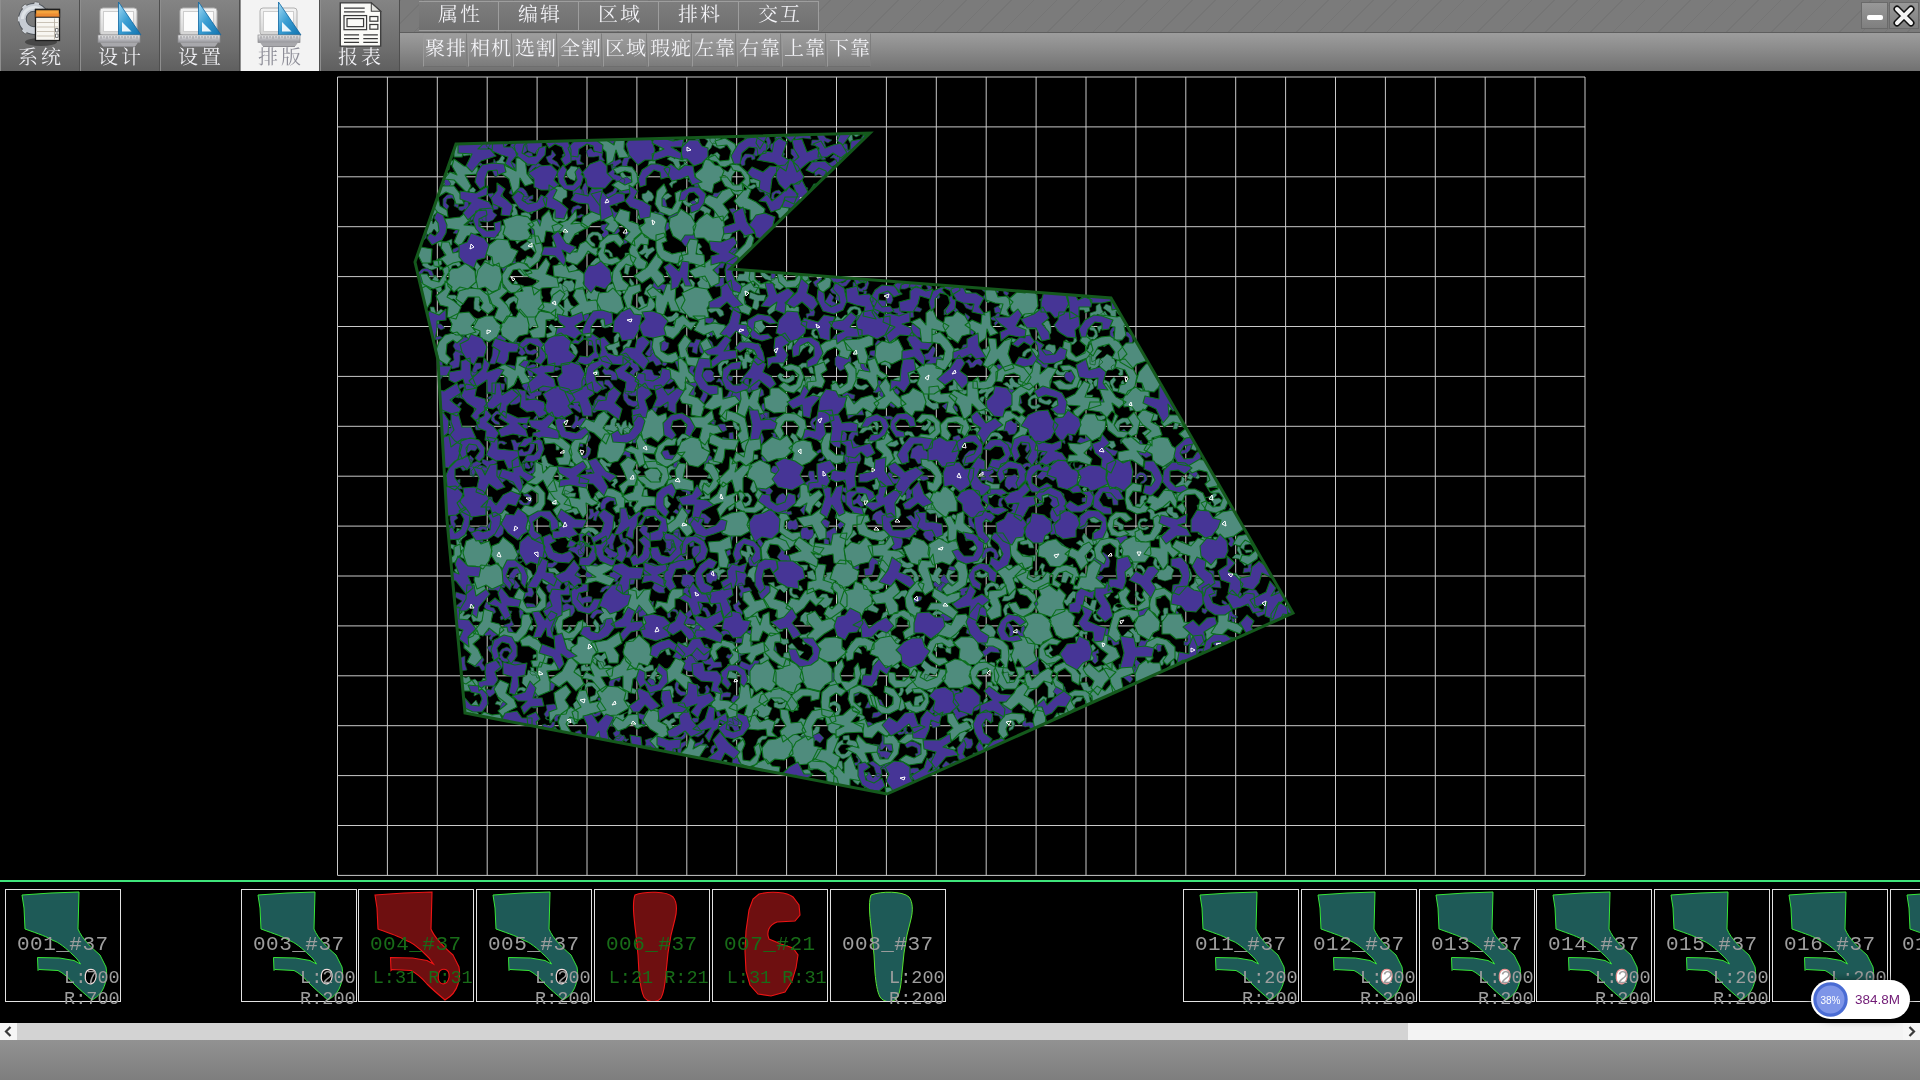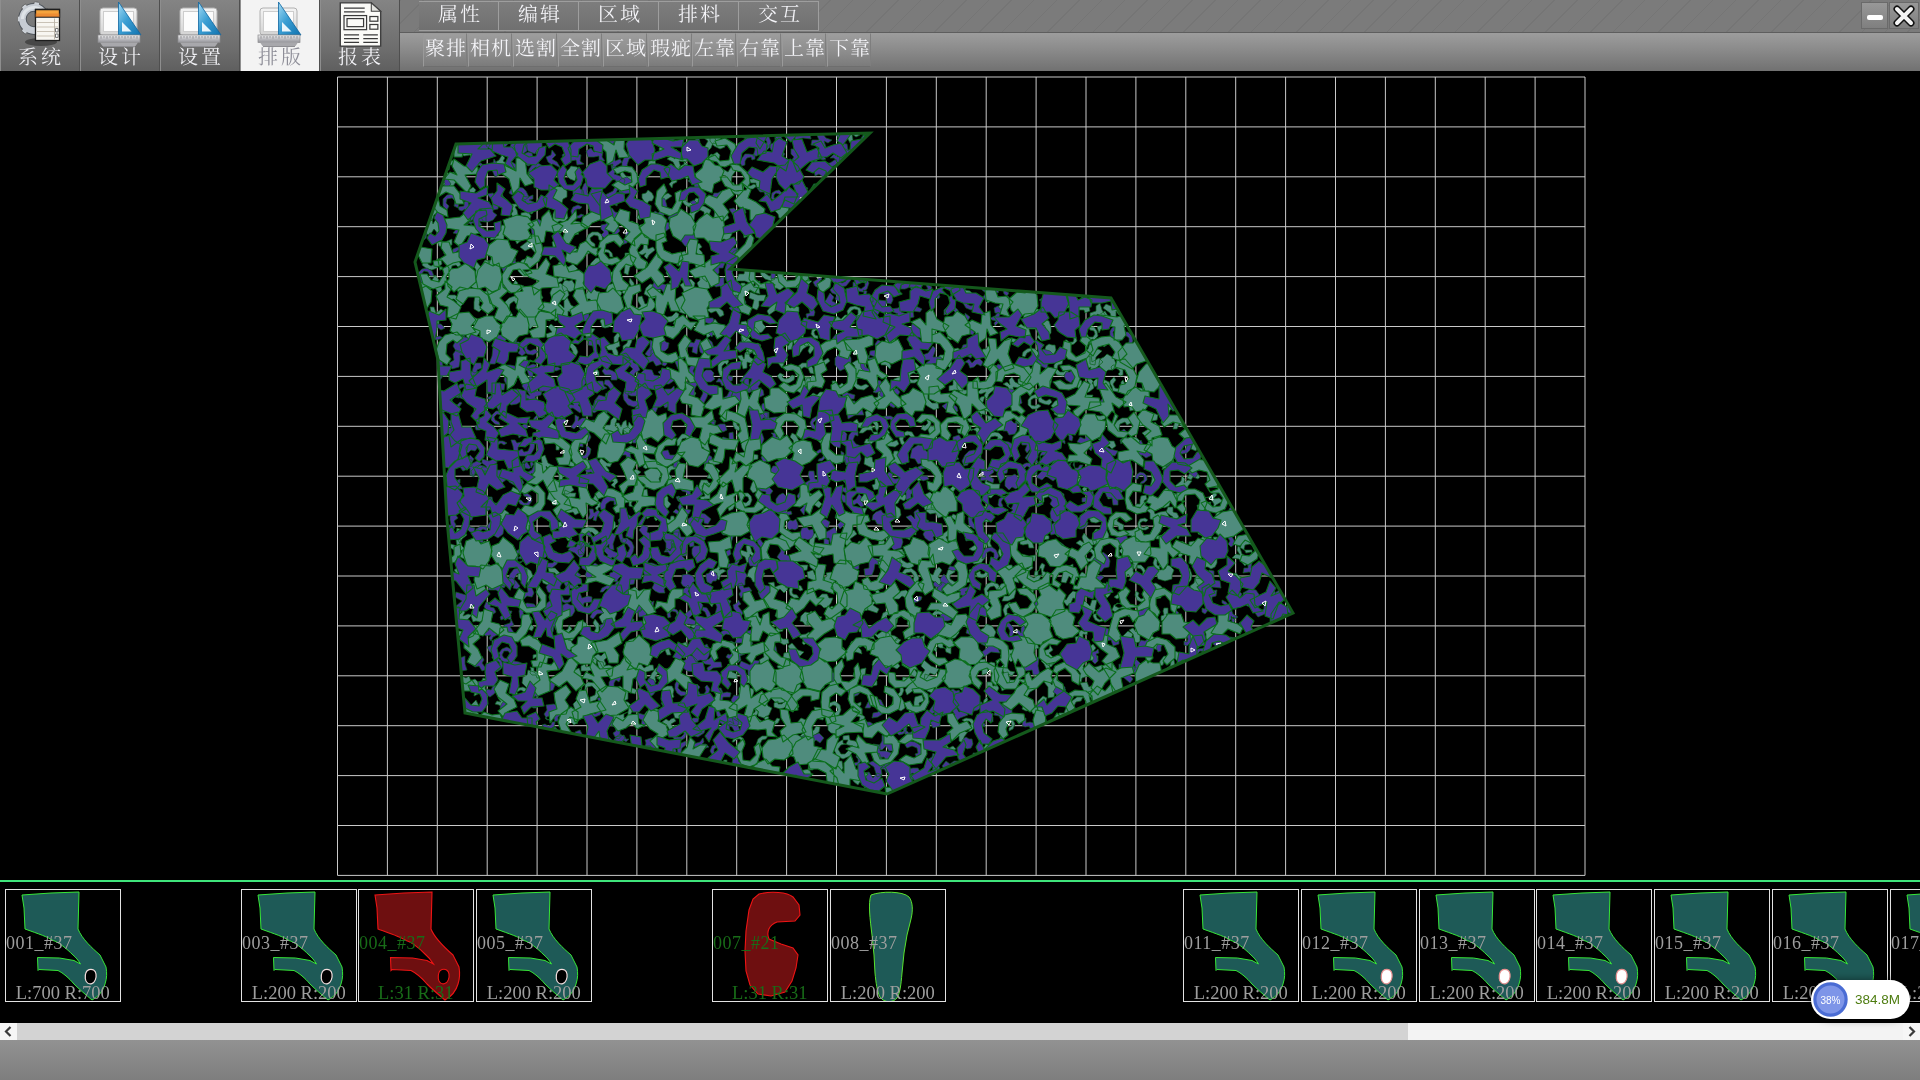"001_#37" .cnum { font-family: Liberation Serif, serif -> Liberation Mono, monospace; font-size: 18px -> 21px; text-align: left -> center }
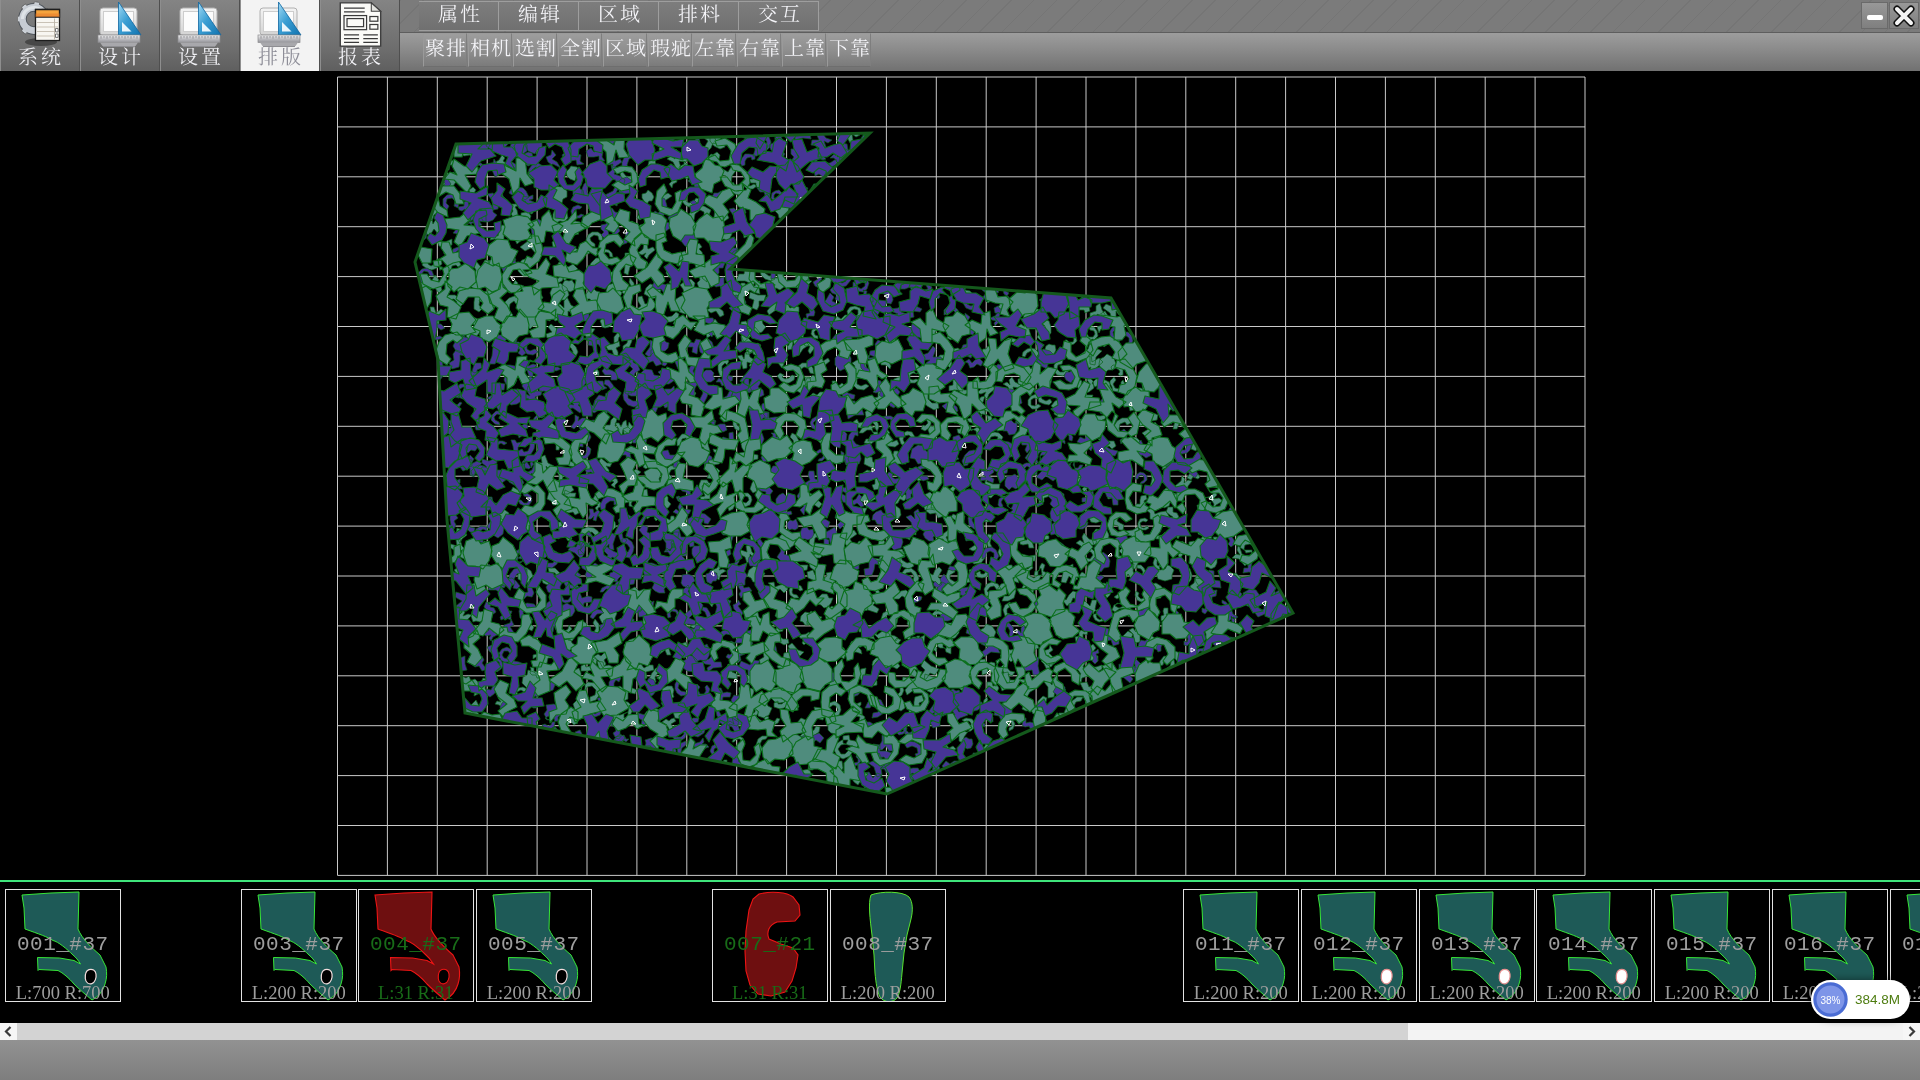"006_#37" div.cell { html: none -> <div> <svg> <path></path> </svg> <div>006_#37</div> <div>L:21 R:21</div> </div> }
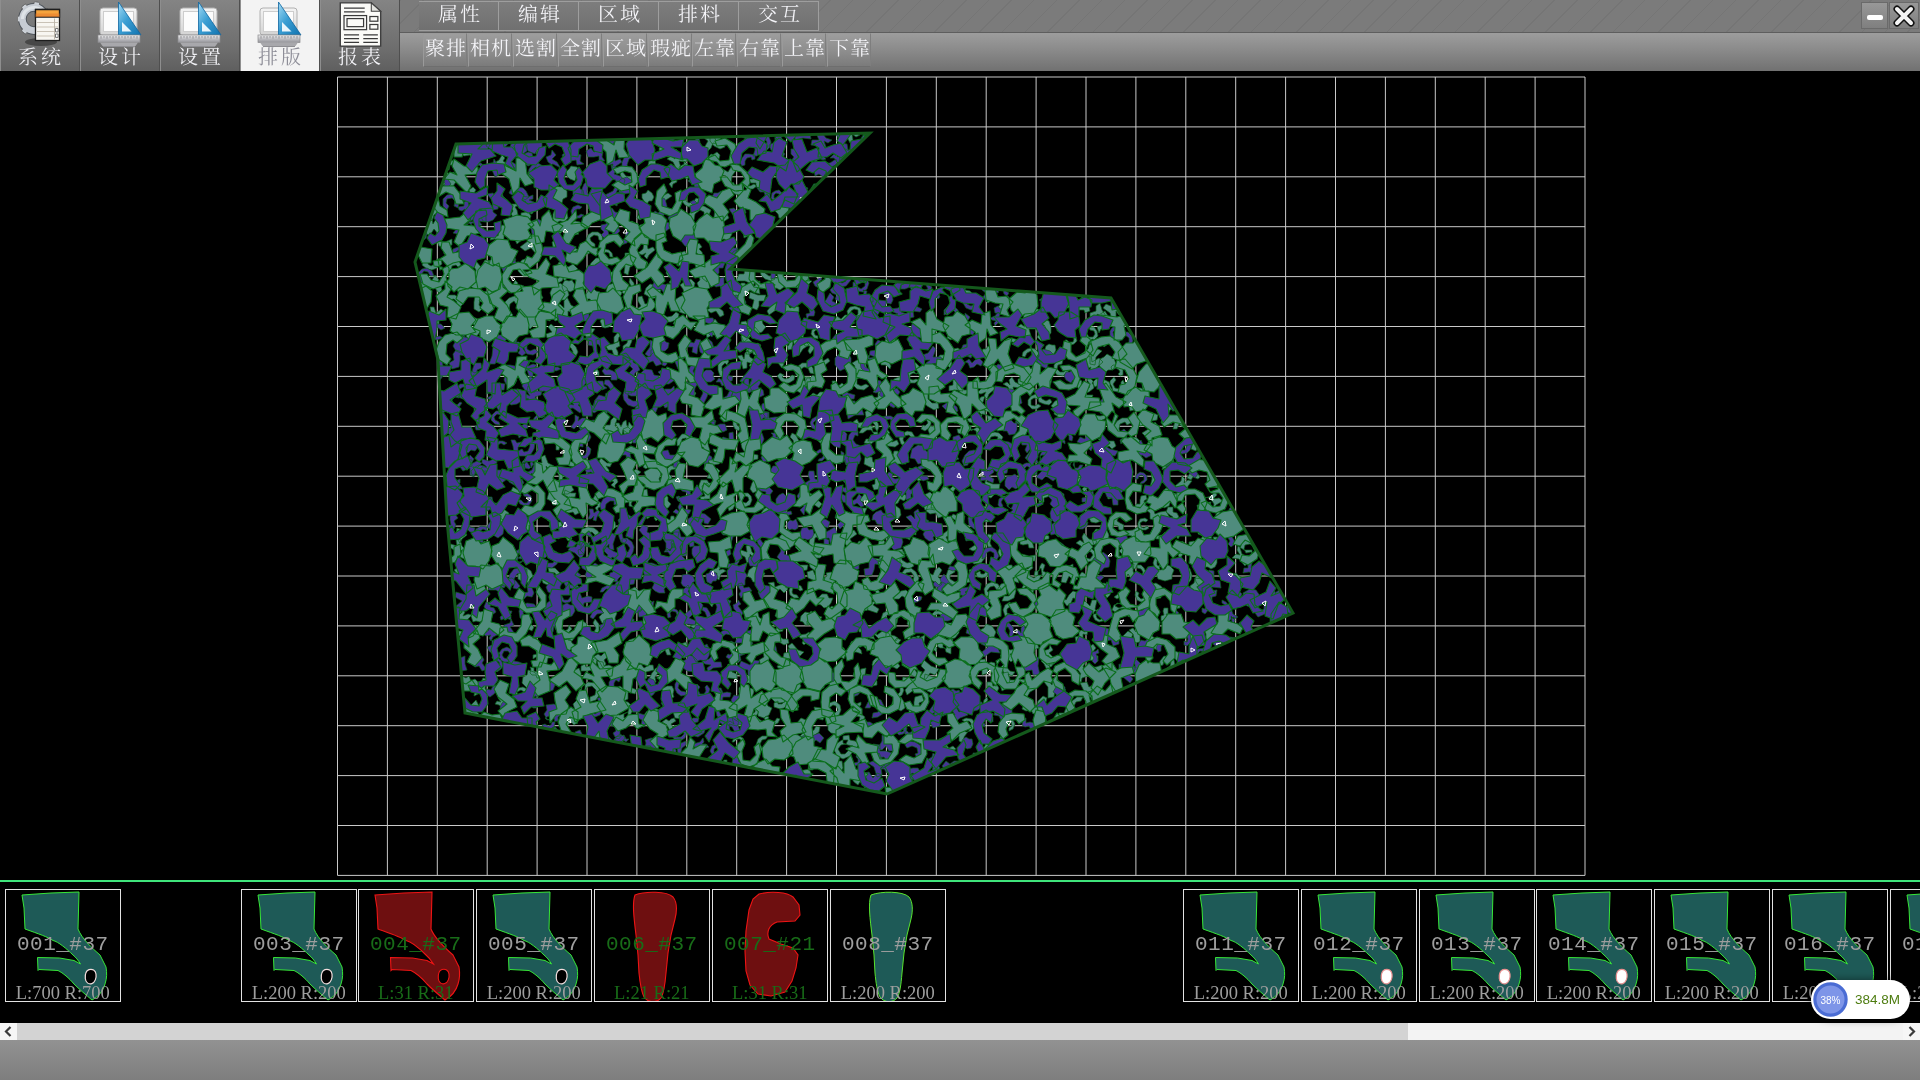"L:700 R:700" .clr { font-family: Liberation Serif, serif -> Liberation Mono, monospace; text-align: center -> right; top: 93px -> 78px }
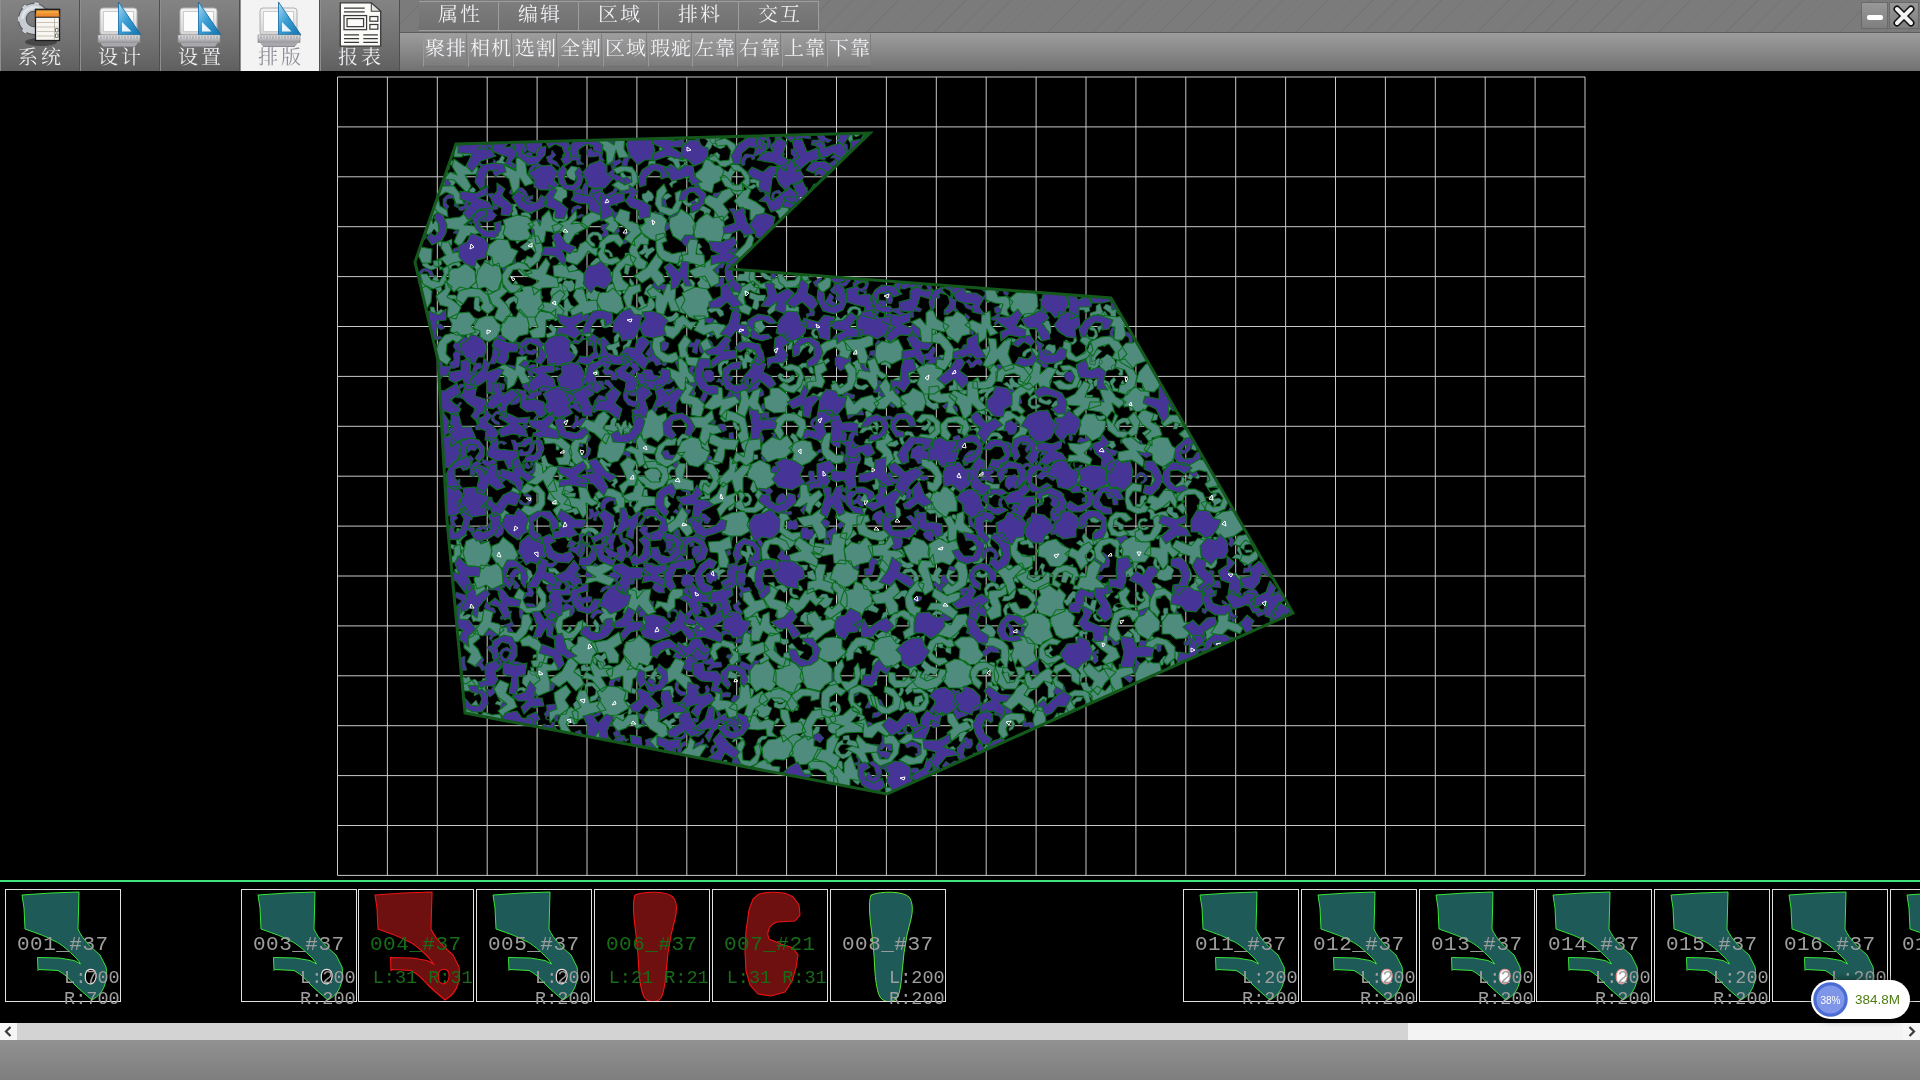"384.8M" #mem { color: #4d7c0f -> #701a75 }
